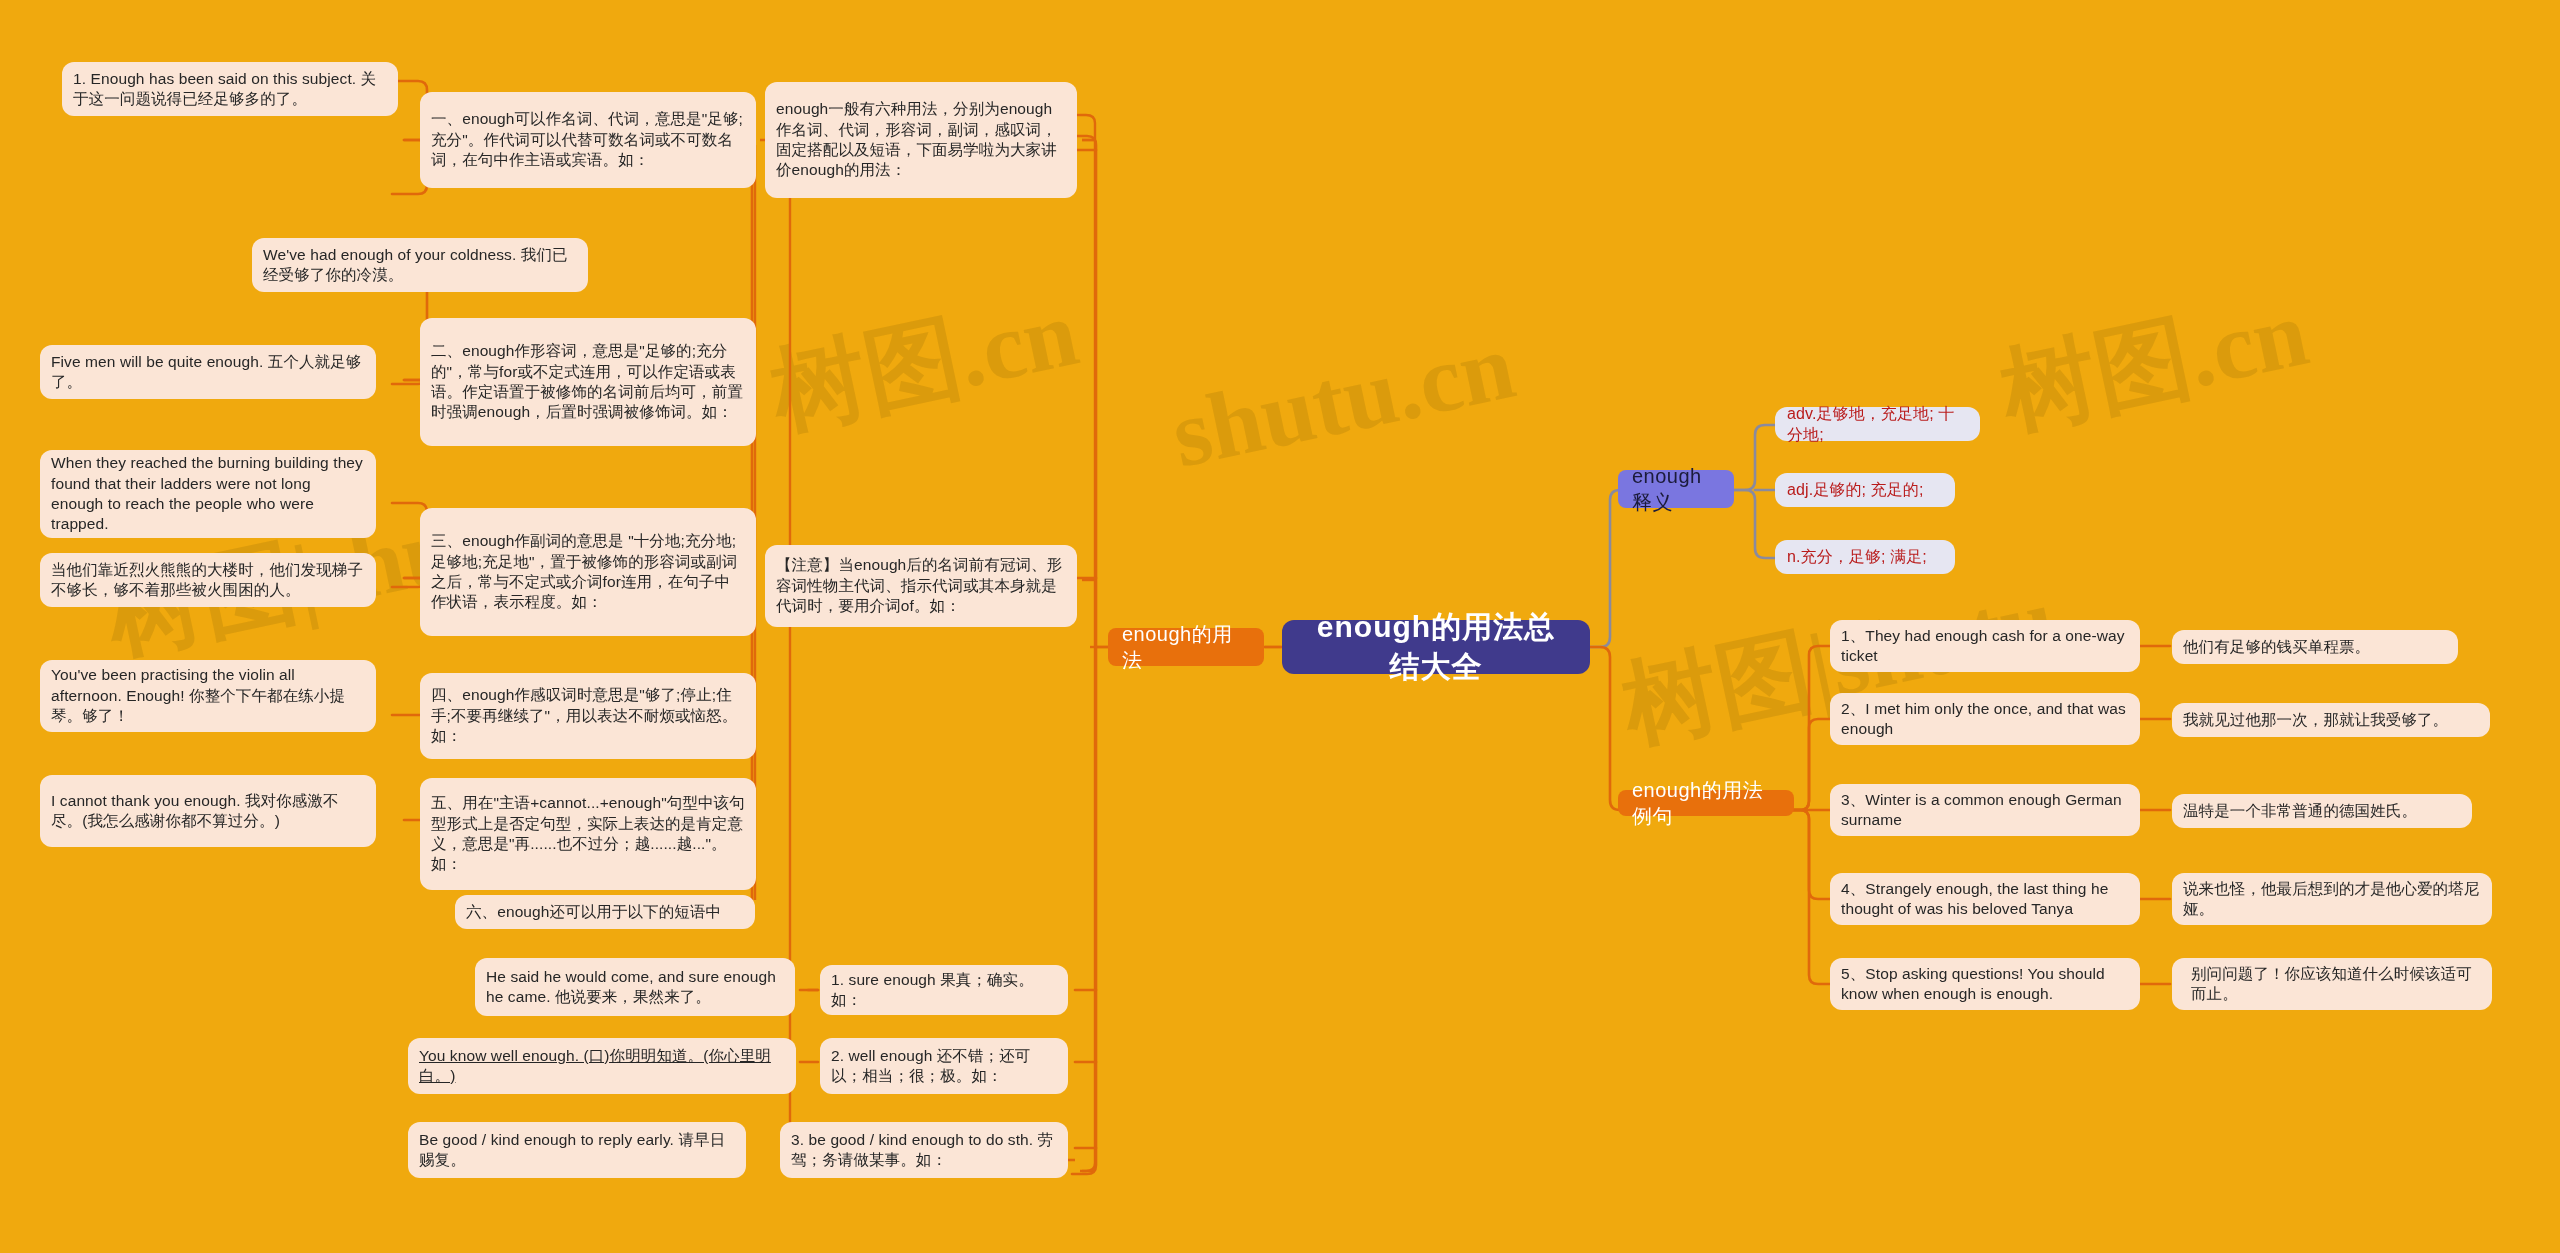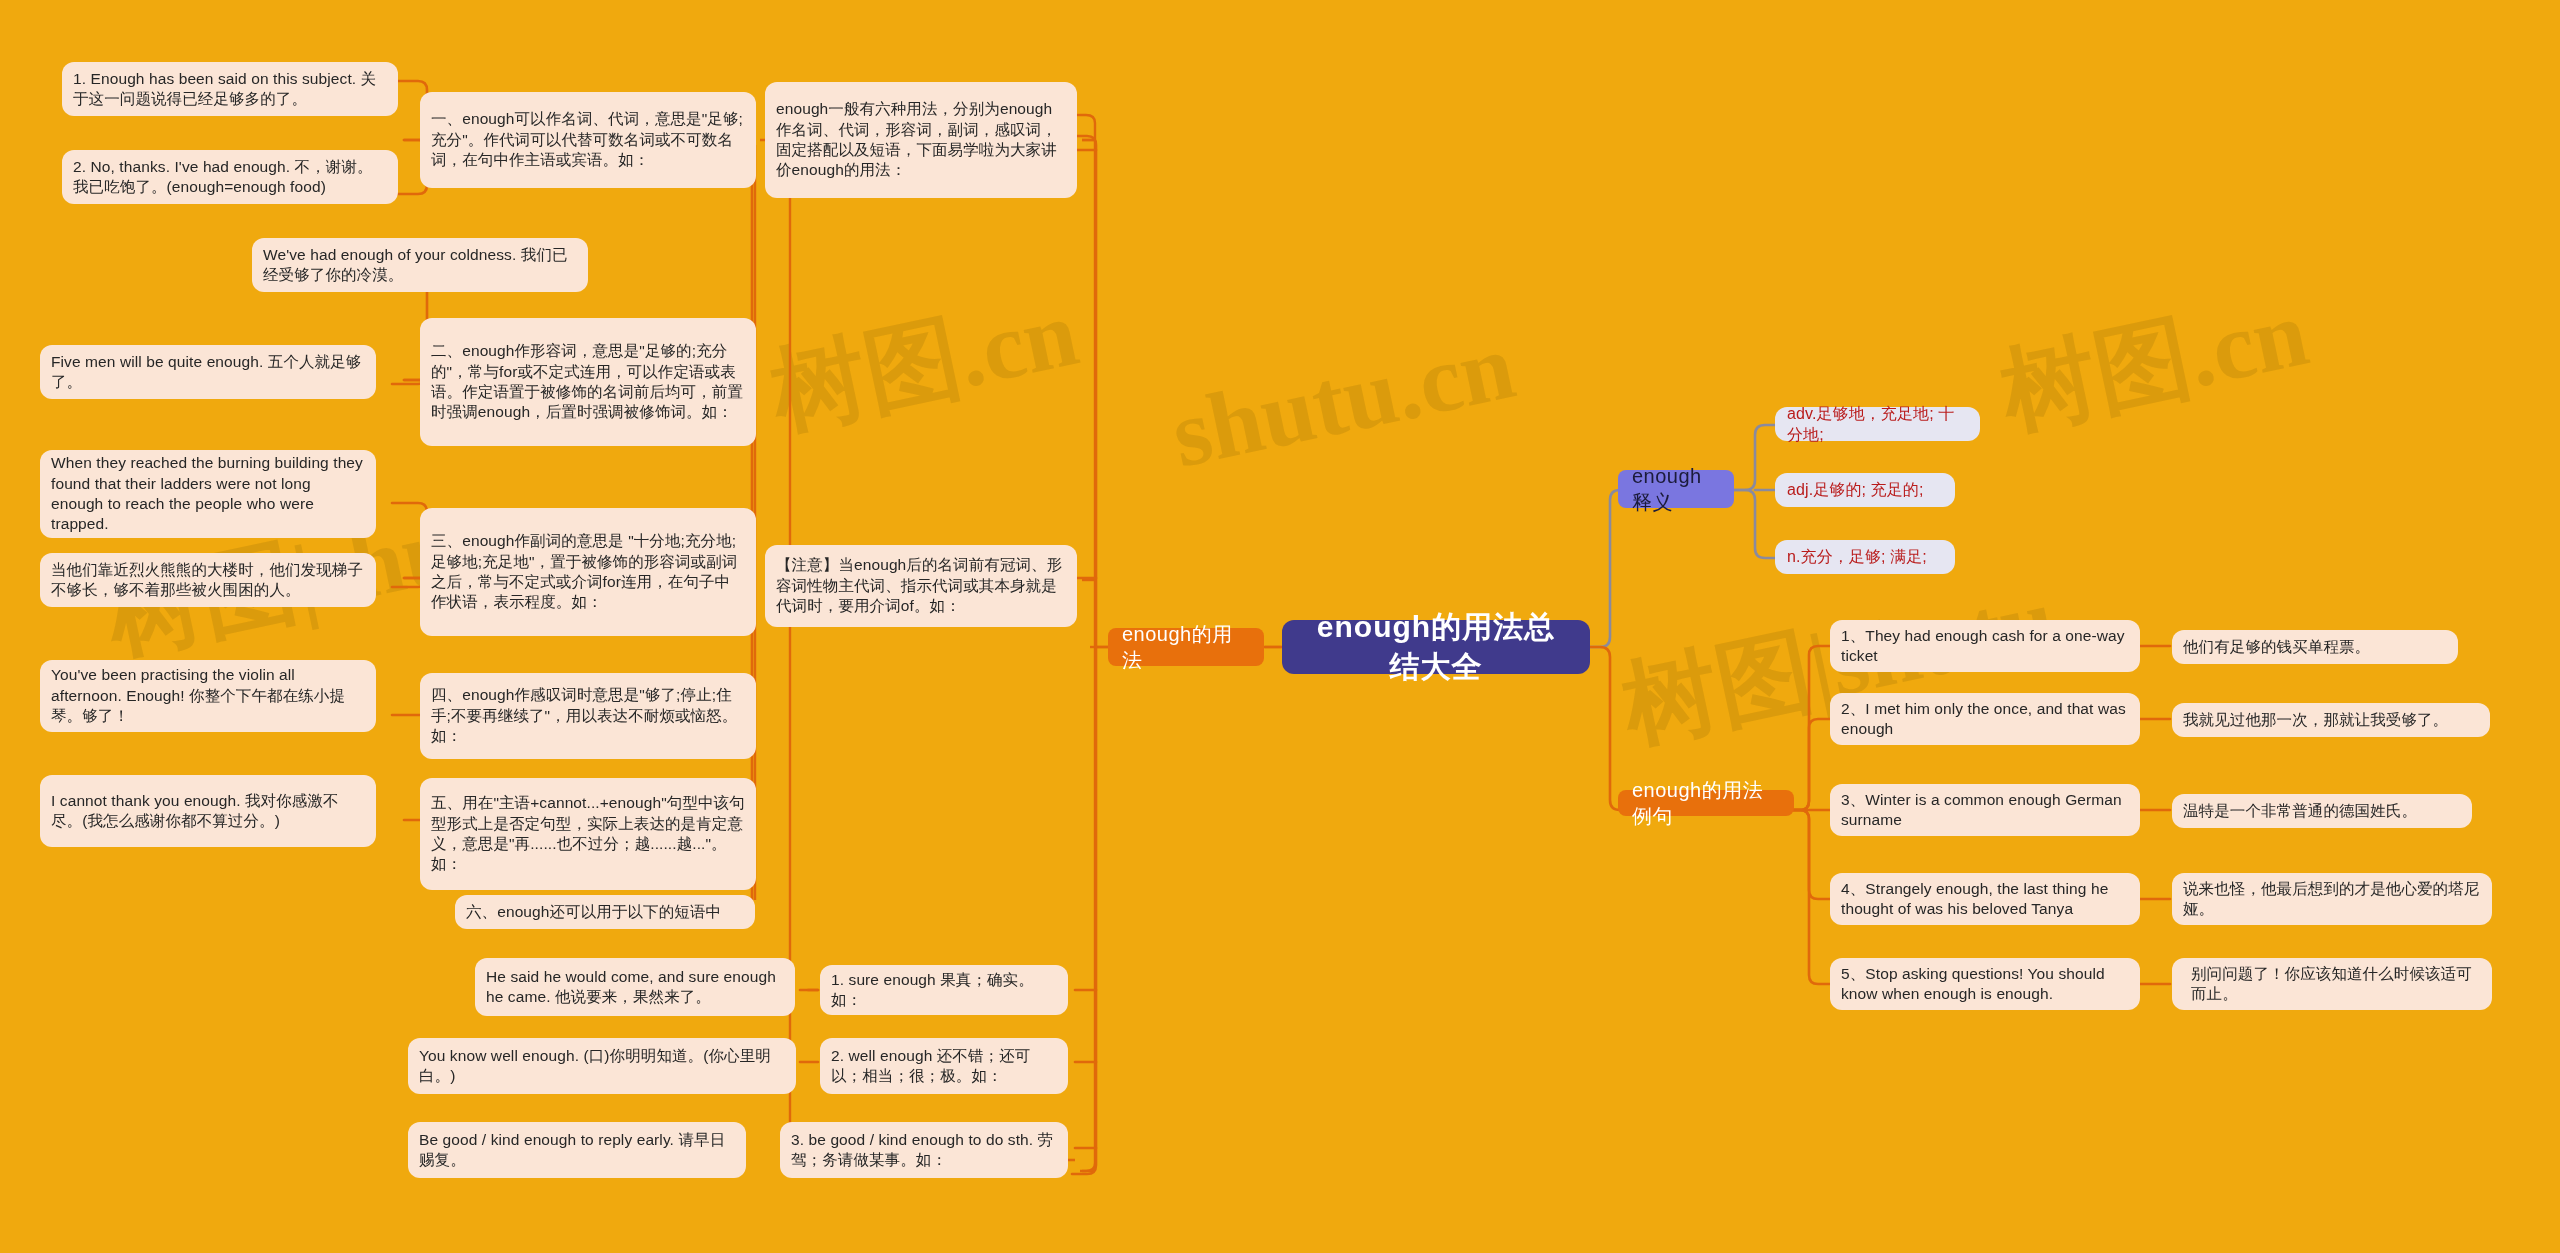"2. No, thanks. I've had" div.node { html: <div> <span>2. No, thanks. I've had enough. 不，谢谢。我已吃饱了。(enough=enough food)</span> </div> -> none }
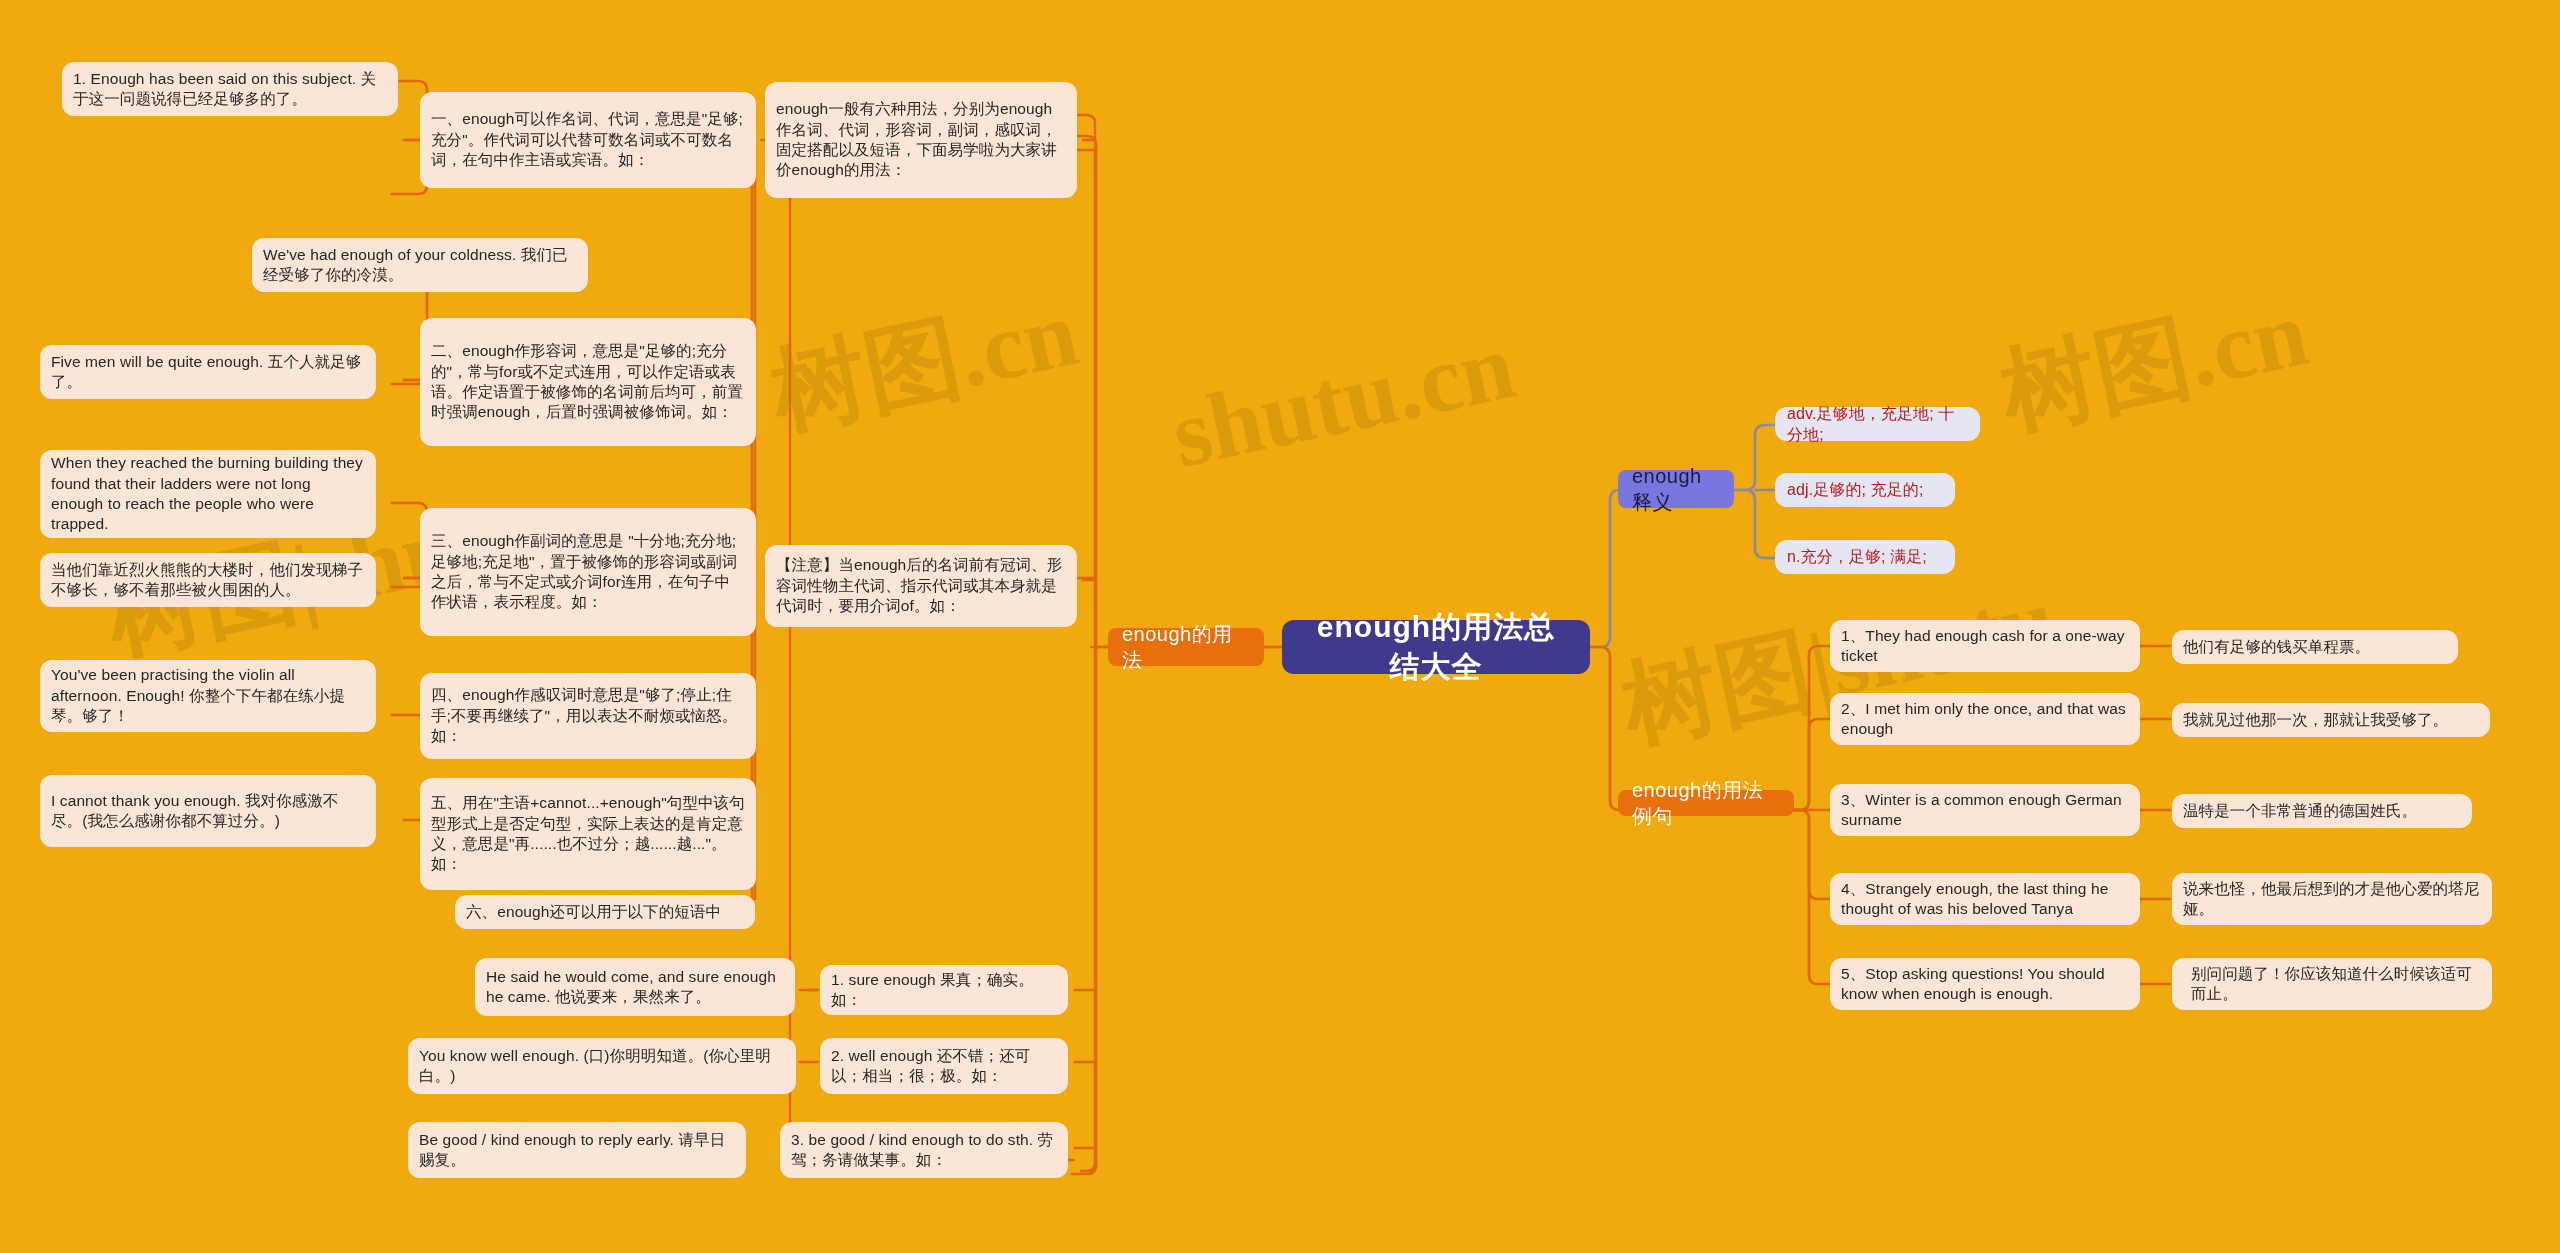"You know well enough. (口)你明明知道。(你心里明白。)" div.node { text-decoration: none -> underline }
